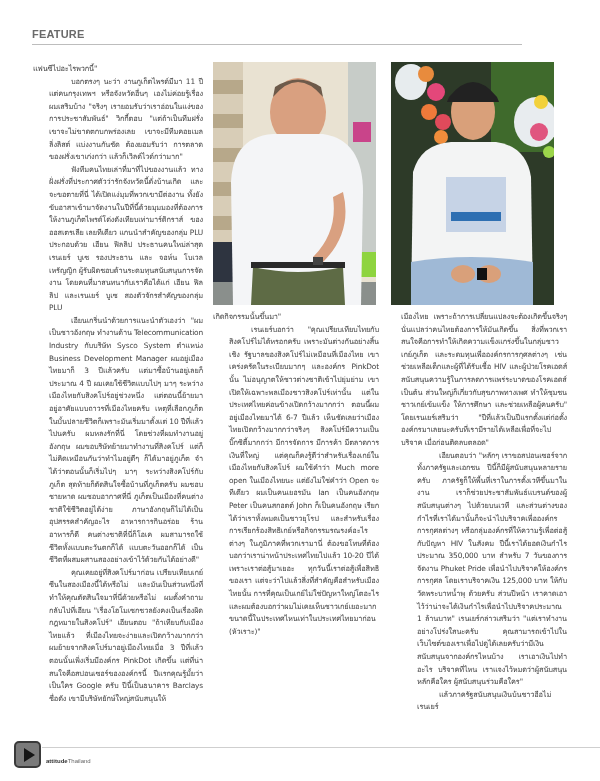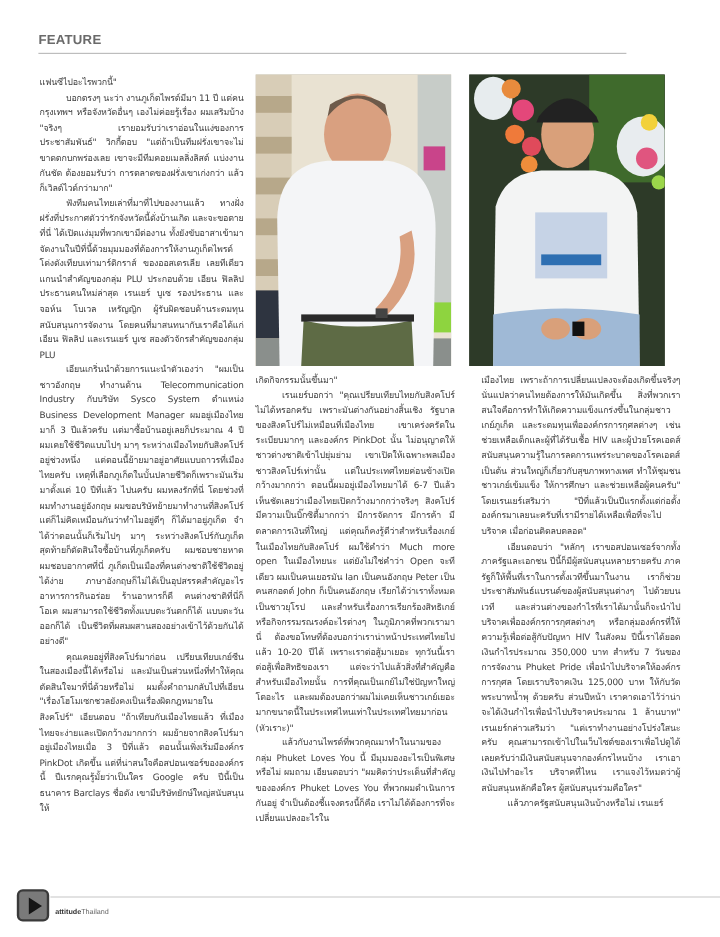"บอกตรงๆ นะว่า งานภูเก็ตไพรด์มีมา 11 ปี" .col p.indent { margin-left: none -> 16px }
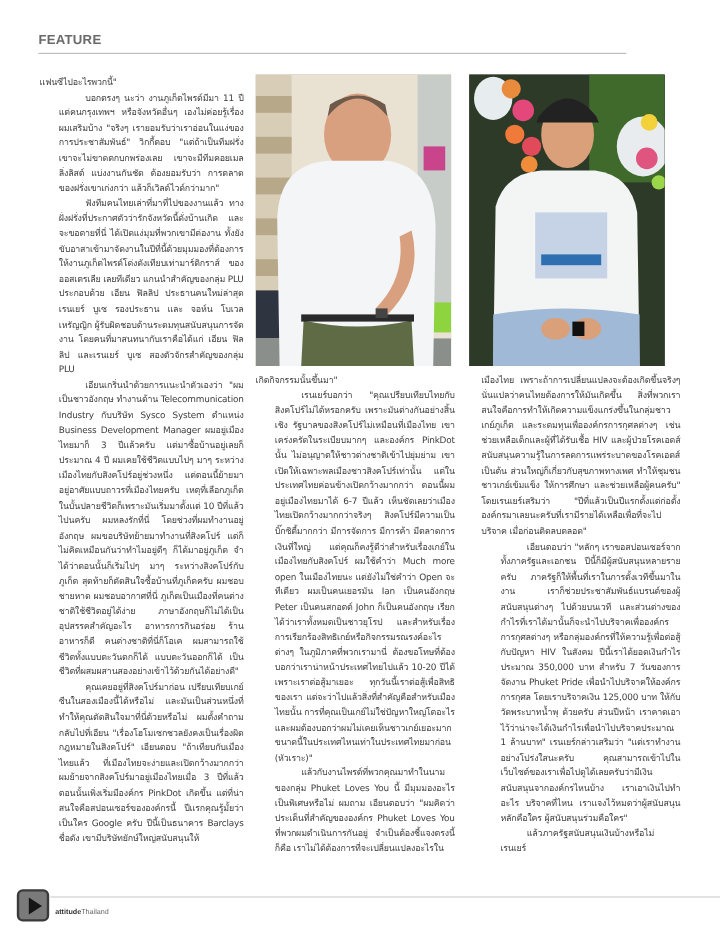"แล้วกับงานไพรด์ที่พวกคุณมาทำในนามของกลุ่" p.indent { html: <p>แล้วกับงานไพรด์ที่พวกคุณมาทำในนามของกลุ่ม Phuket Loves You นี้ มีมุมมองอะไรเป็นพิเศษหรือไม่ ผมถาม เอียนตอบว่า "ผมคิดว่าประเด็นที่สำคัญขององค์กร Phuket Loves You ที่พวกผมดำเนินการกันอยู่ จำเป็นต้องชี้แจงตรงนี้ก็คือ เราไม่ได้ต้องการที่จะเปลี่ยนแปลงอะไรใน</p> -> none }
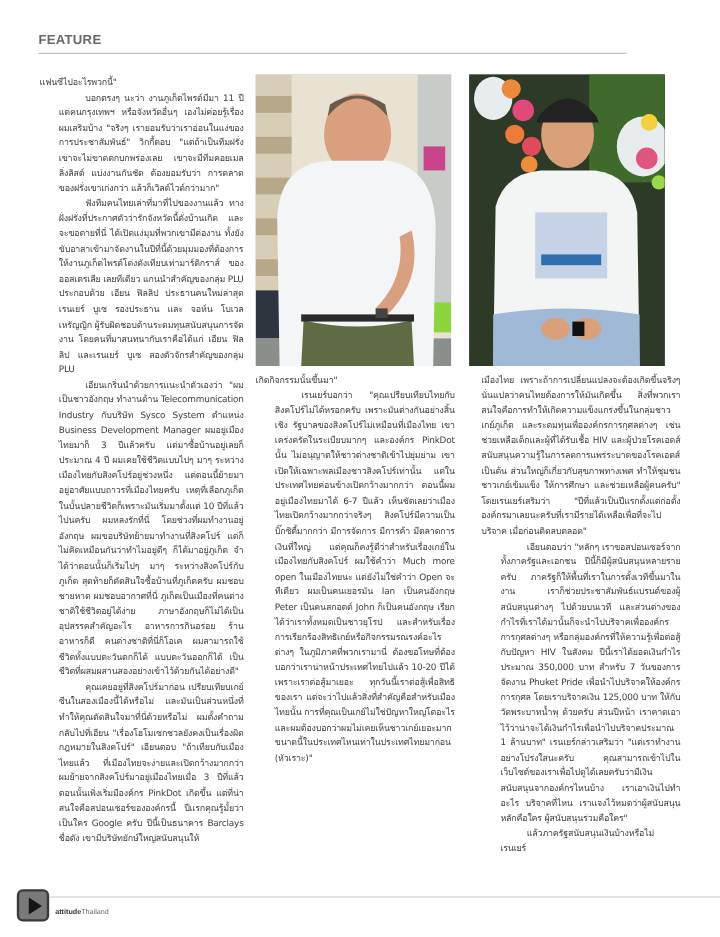"แล้วภาครัฐสนับสนุนเงินบ้างหรือไม่" p.indent { text: แล้วภาครัฐสนับสนุนเงินบ้างหรือไม่ -> แล้วภาครัฐสนับสนุนเงินบ้นชาวอือไม่ }
